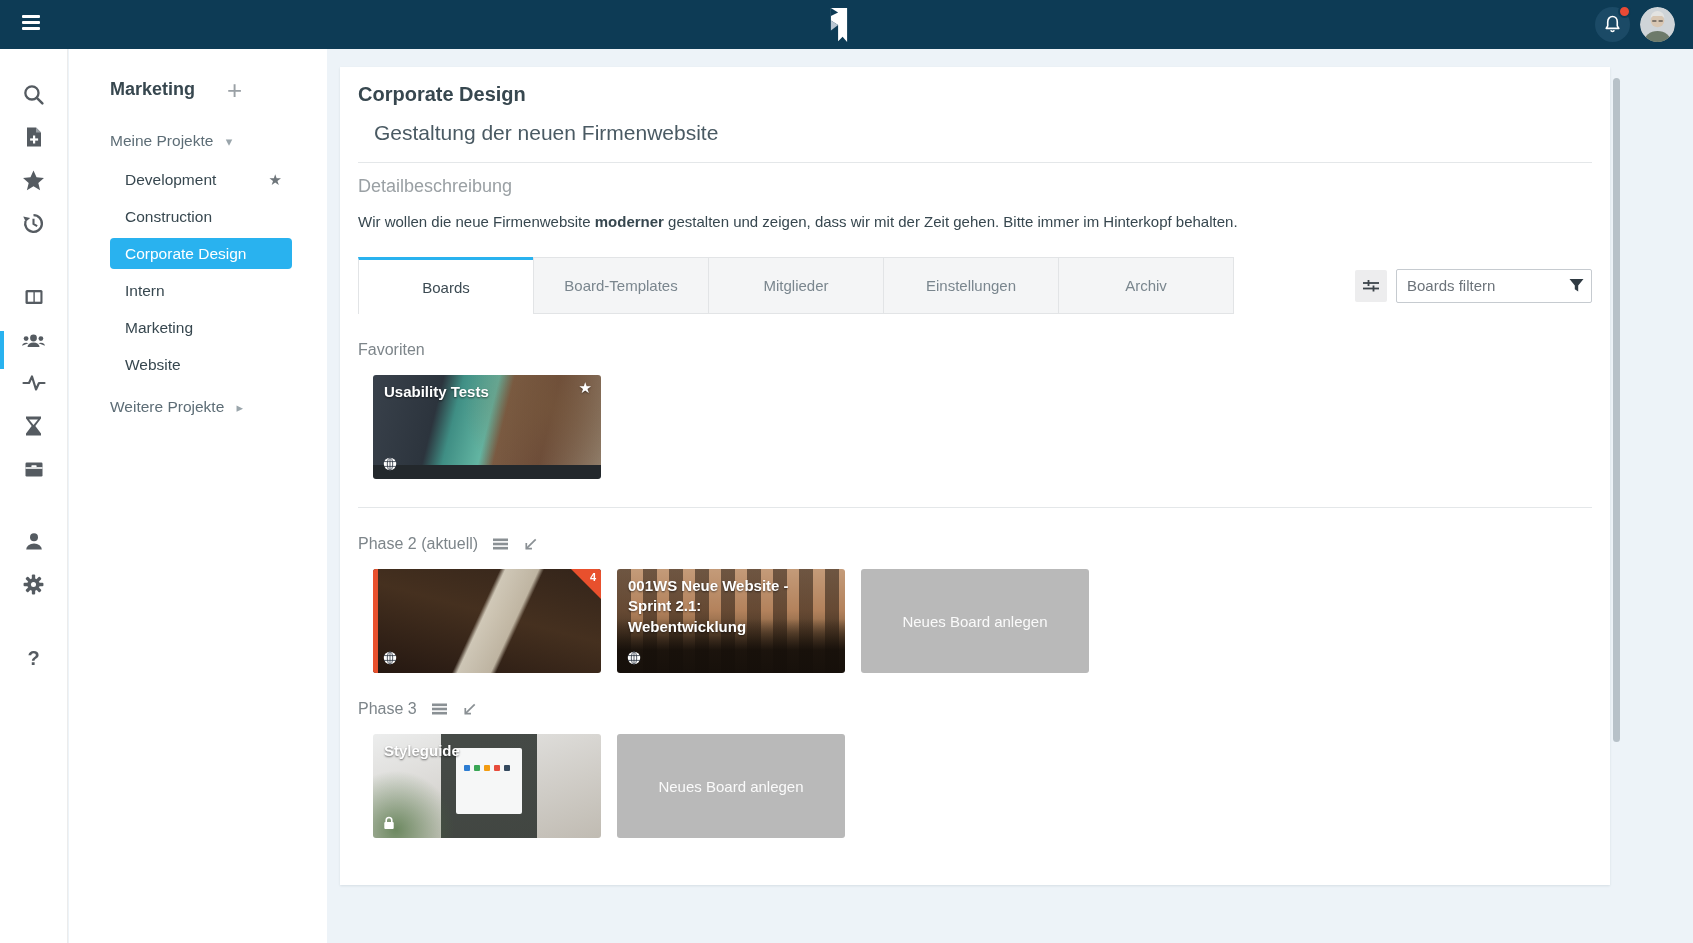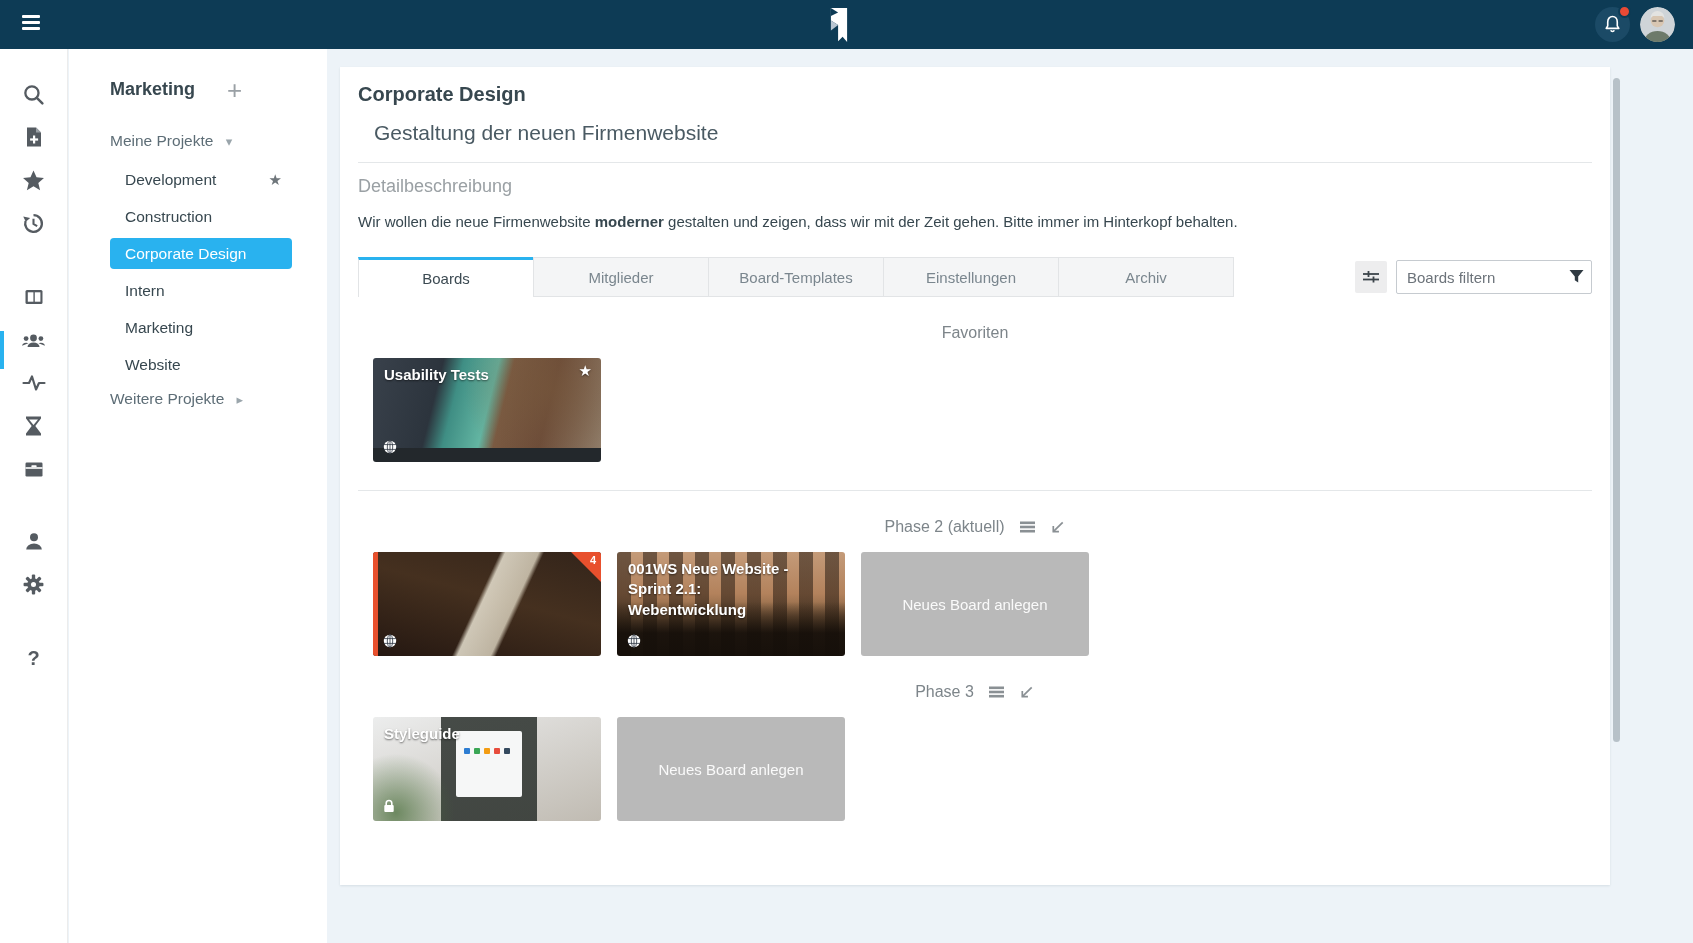"Boards" .tabrow { height: 40px -> 57px }
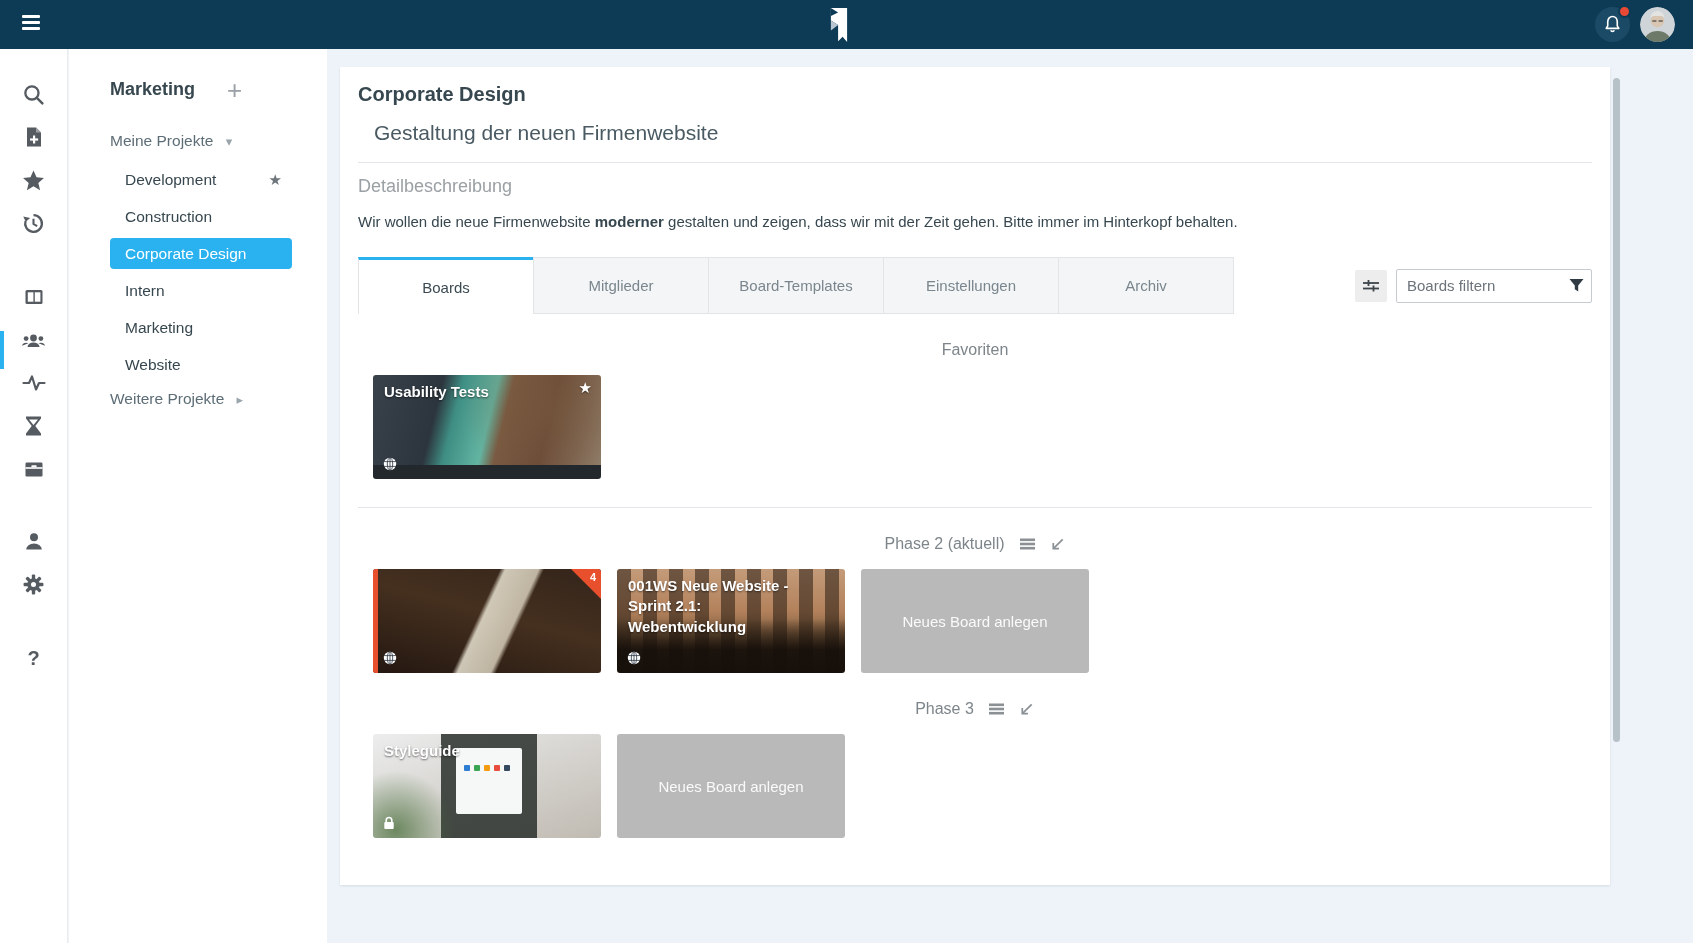"Mitglieder" div.tab { order: before "Board-Templates" -> after "Board-Templates" }
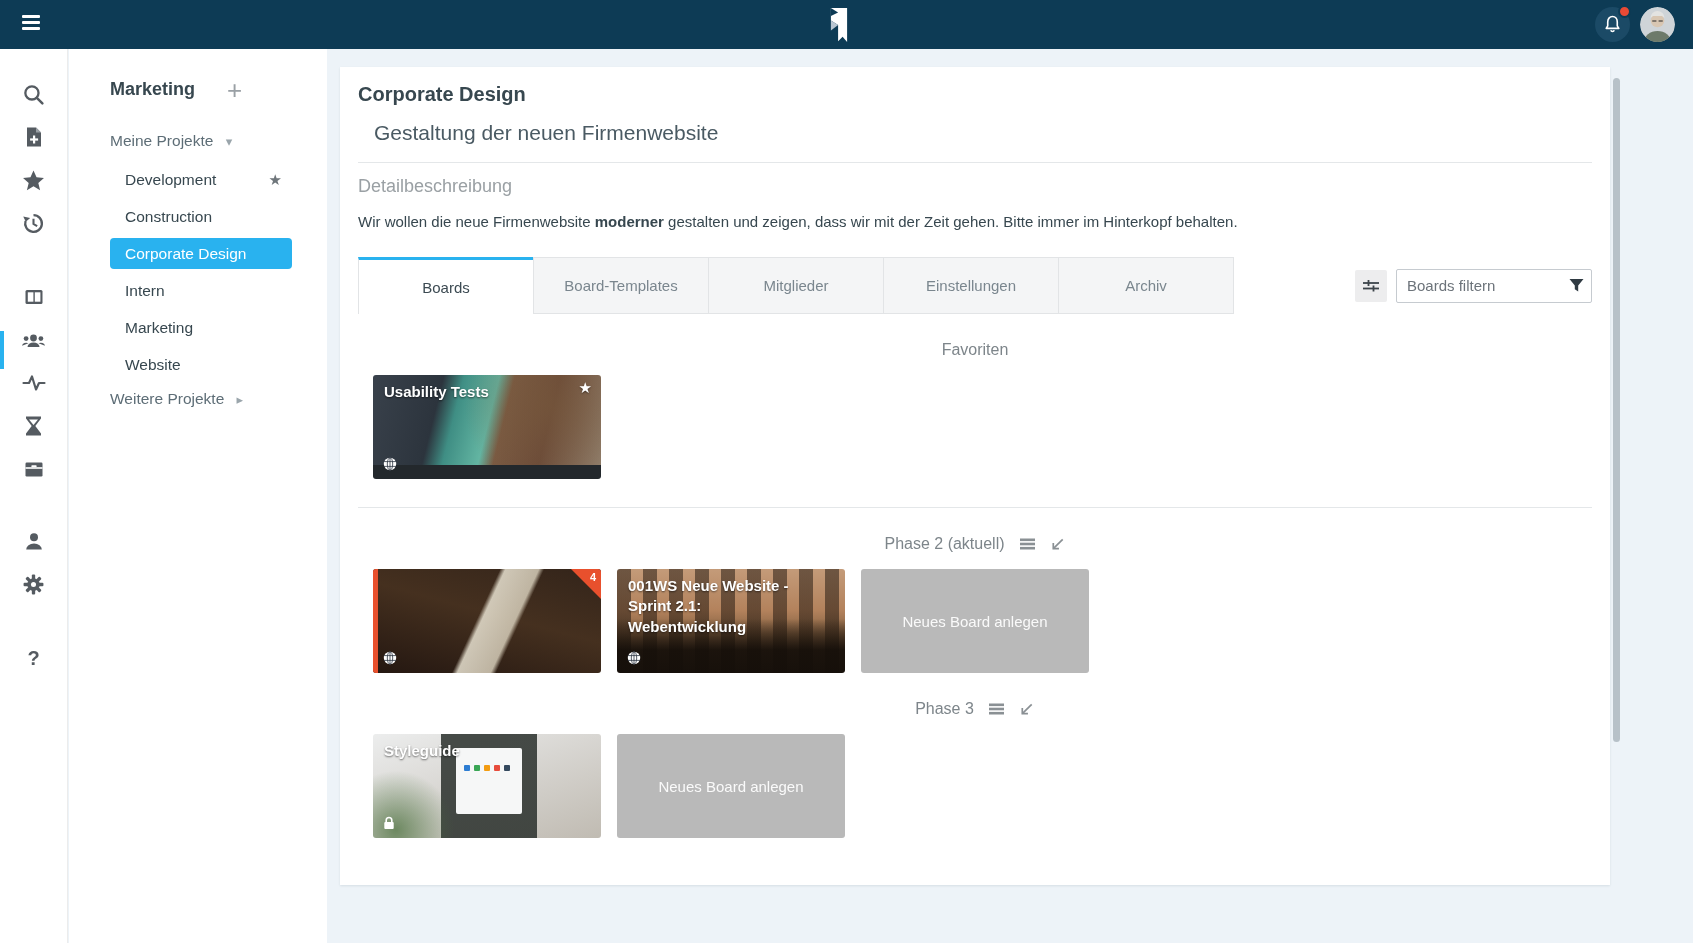"Favoriten" .sec-head { justify-content: center -> none }
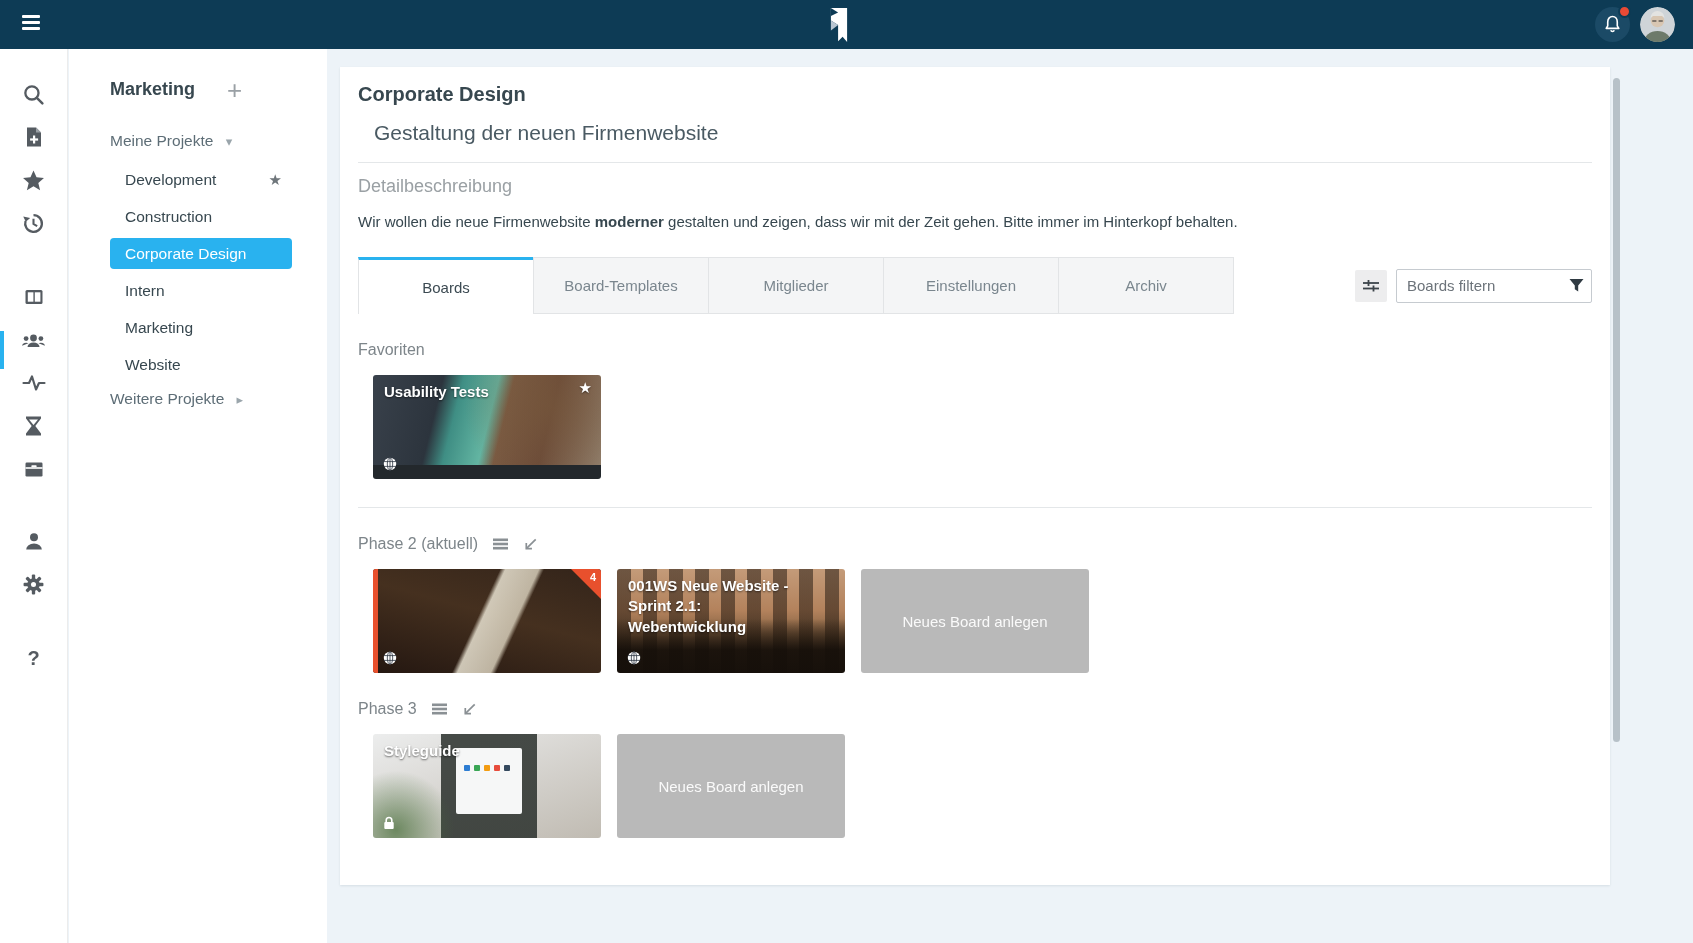"Weitere Projekte ▸" .sb-group2 { margin-top: 10px -> 18px }
